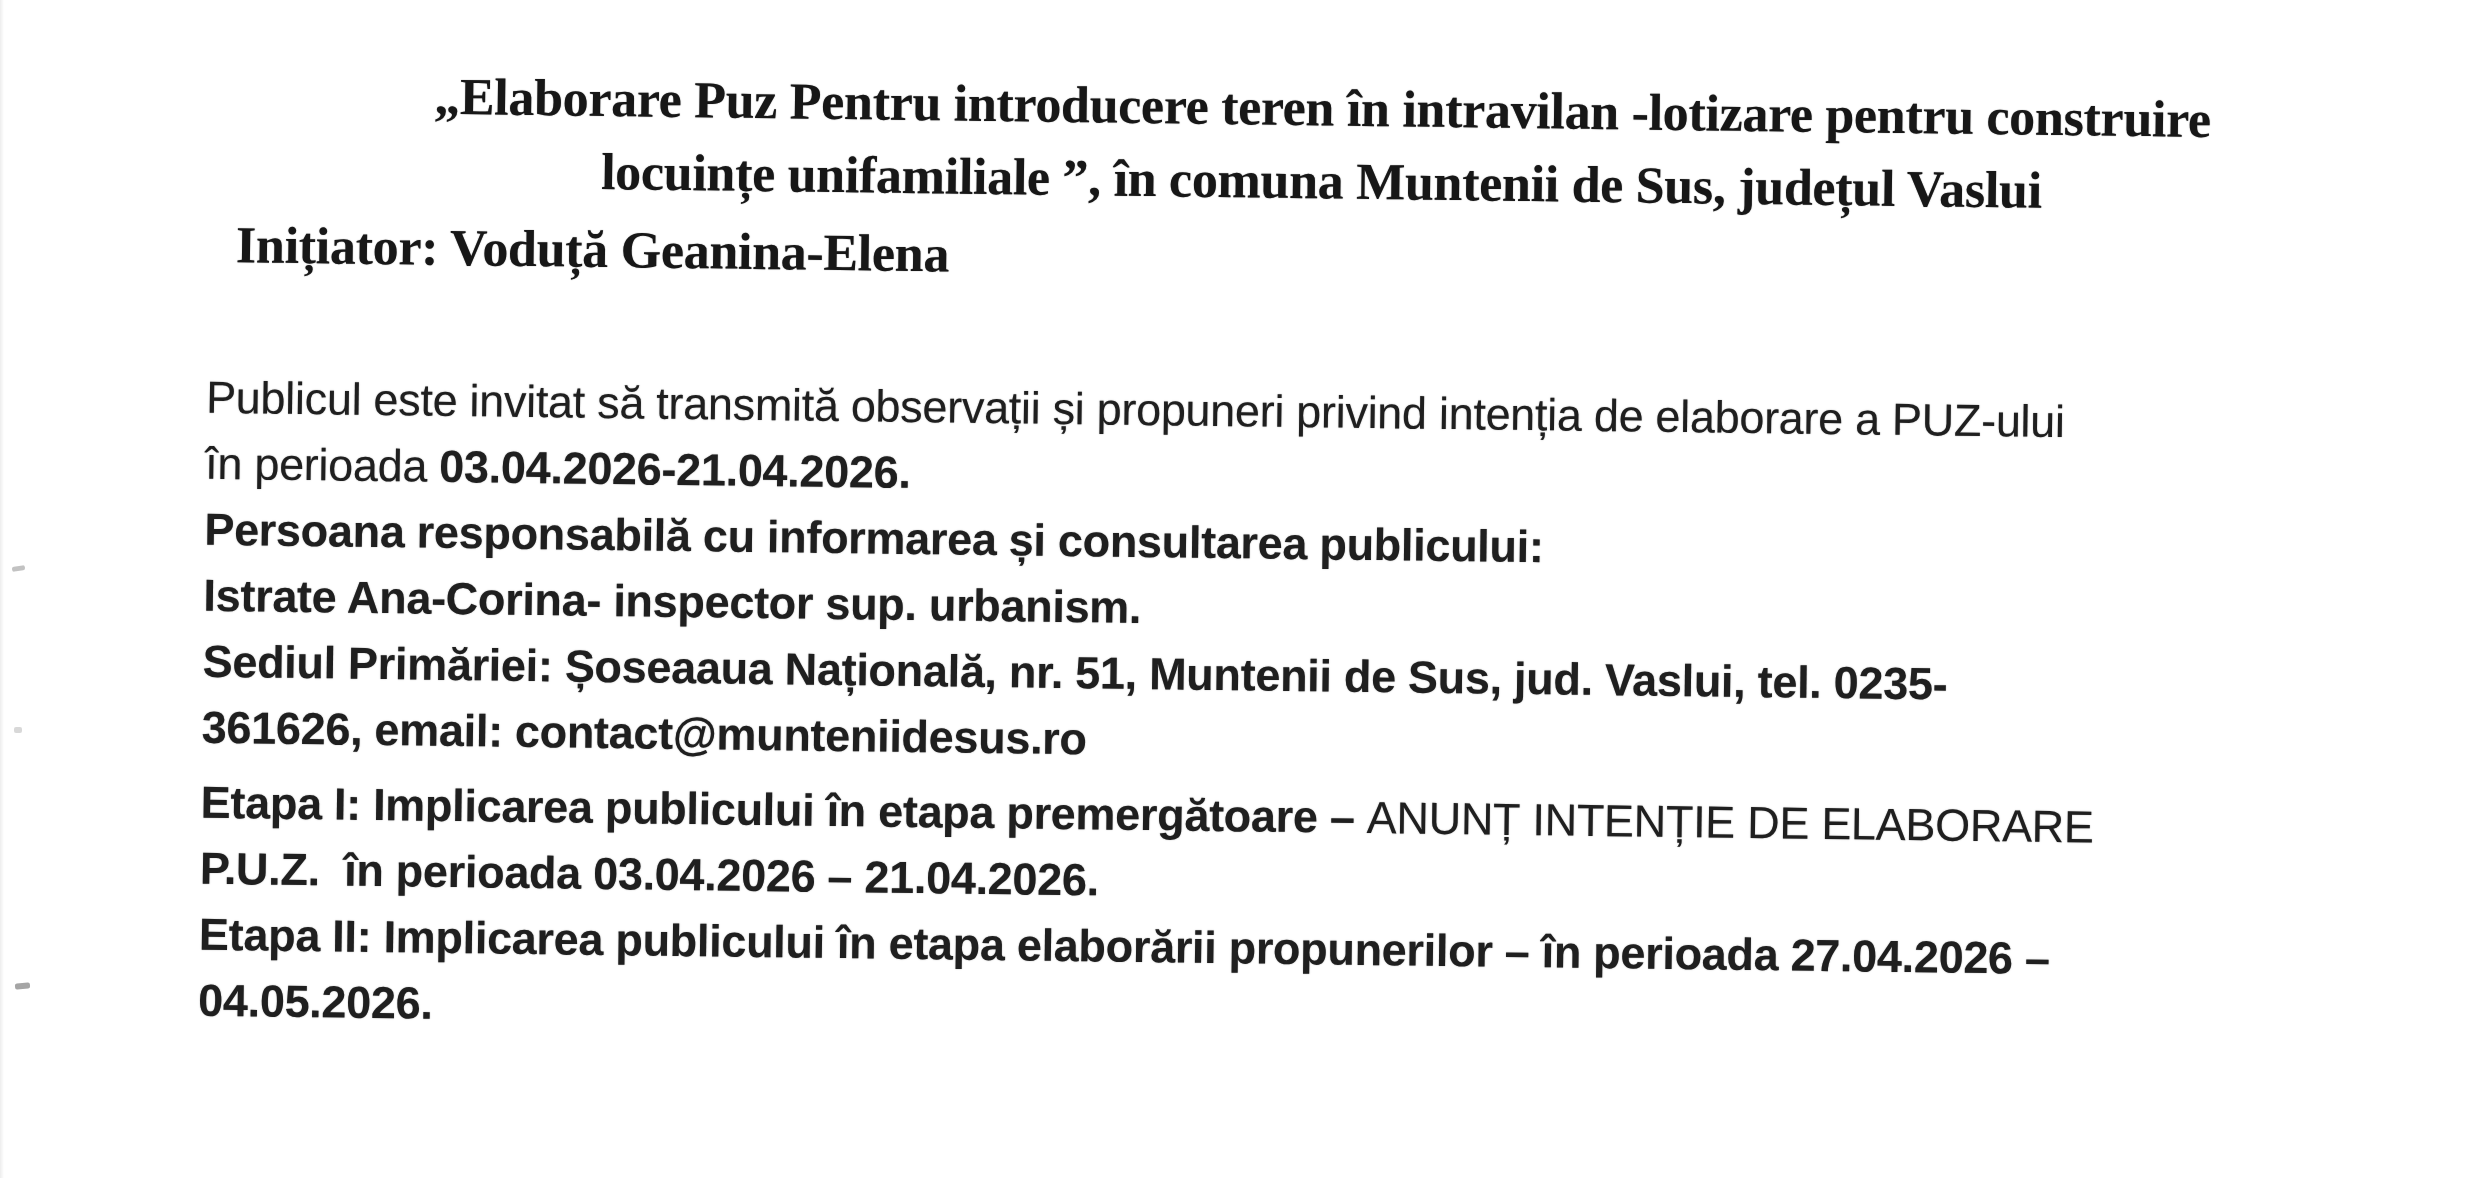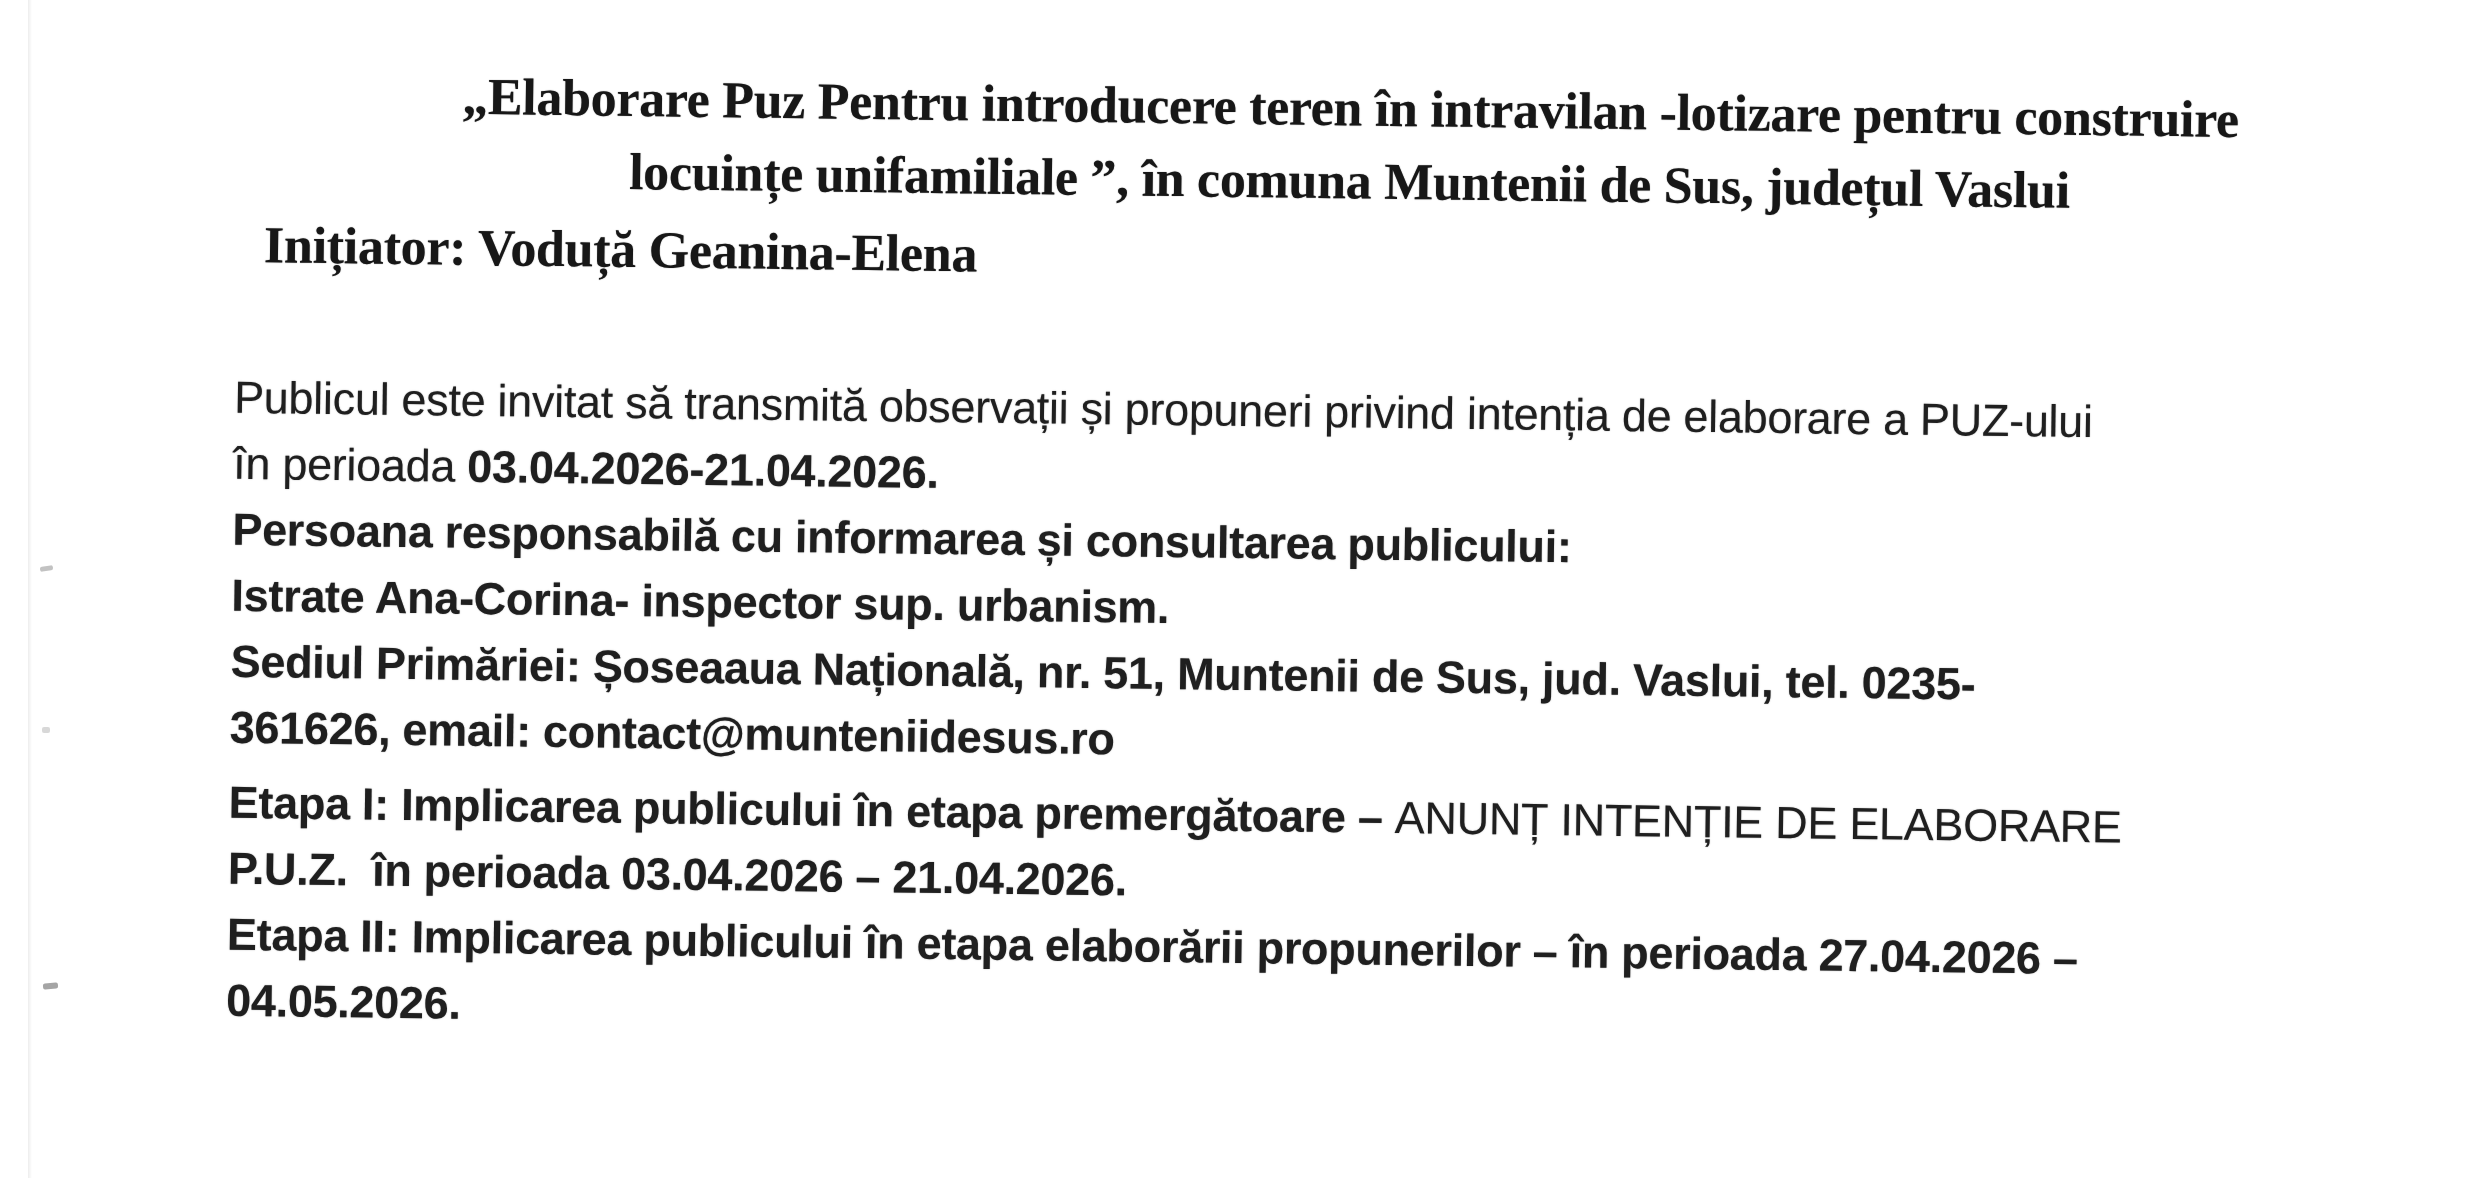"„Elaborare Puz Pentru introducere teren" .scan-page { margin-left: 28px -> none }
